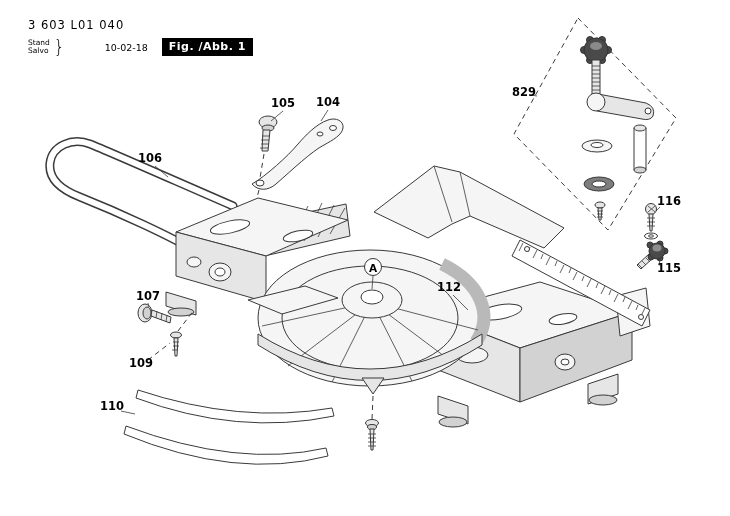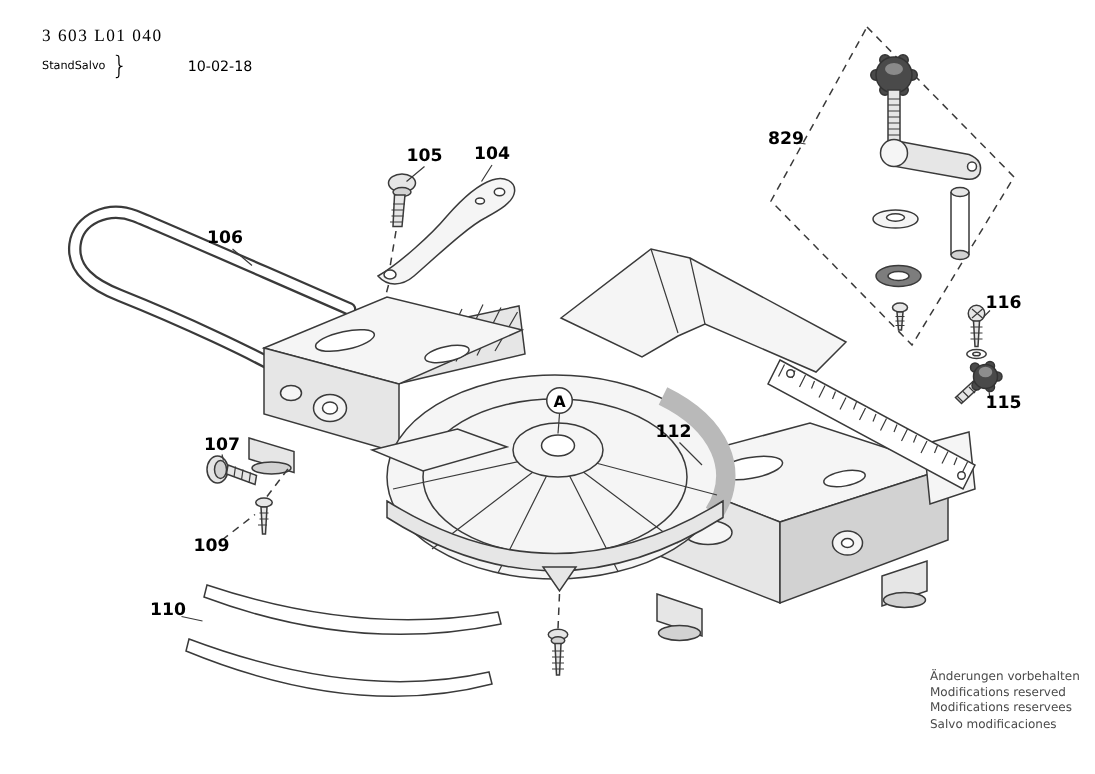"3 603 L01 040" .part-no { font-family: Liberation Serif, serif -> none }
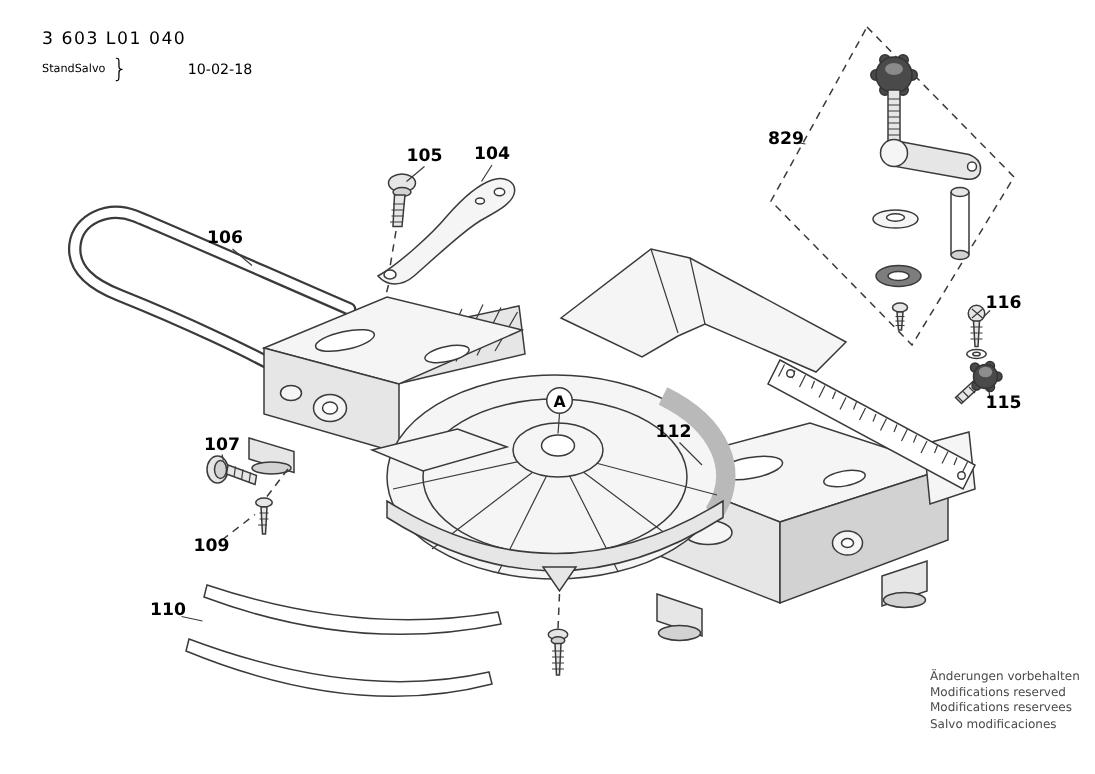"Stand" .issue-col { flex-direction: row -> column }
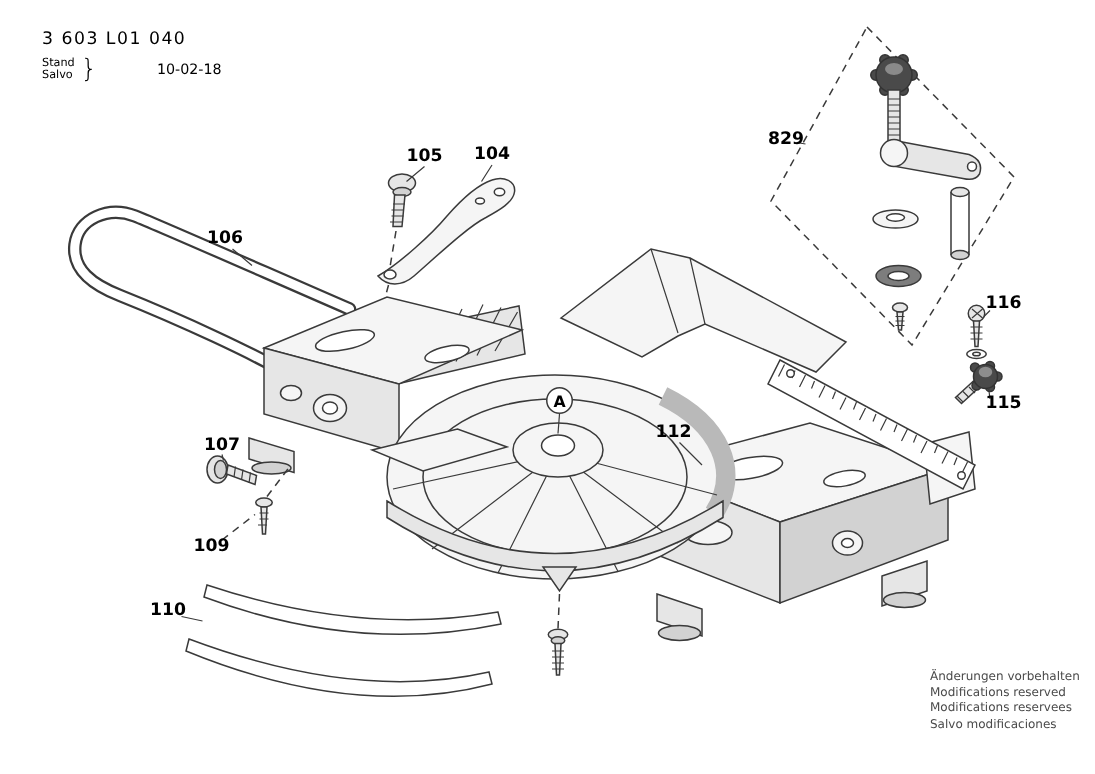"Fig. /Abb. 1" span.fig-badge { html: none -> <span>Fig. /Abb. 1</span> }
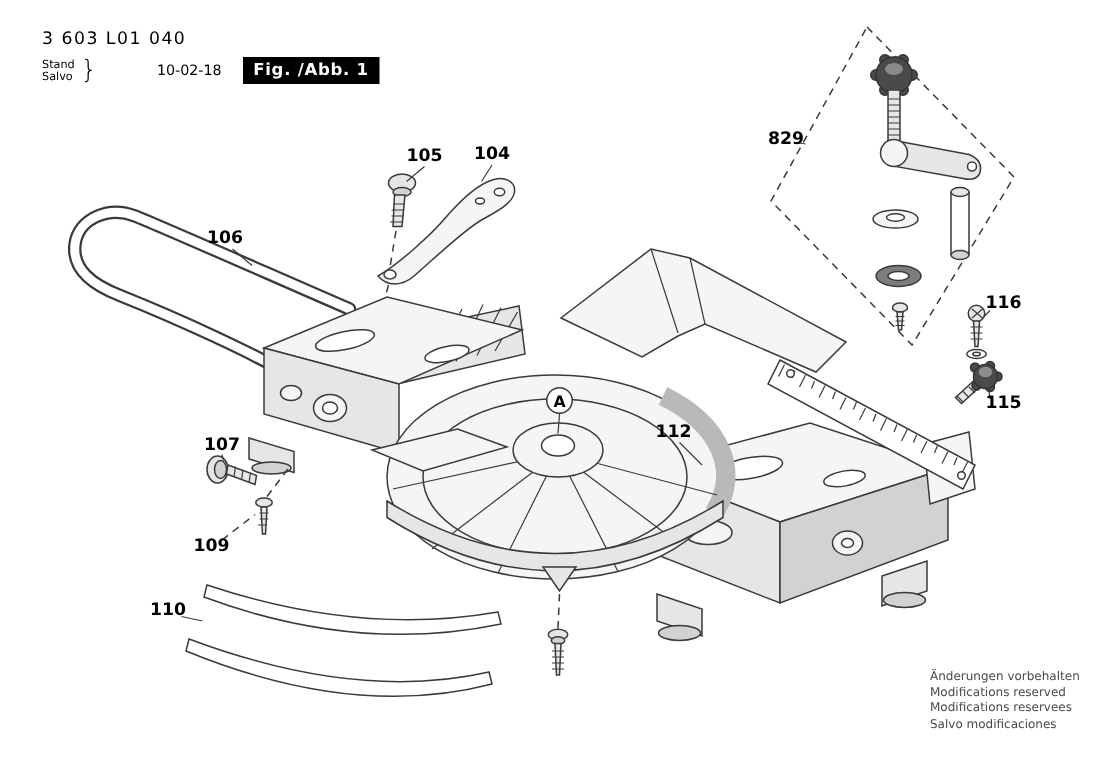"Änderungen vorbehalten" div.ftr { html: <div> <div>Änderungen vorbehalten</div> <div>Modifications reserved</div> <div>Modifications reservees</div> <div>Salvo modificaciones</div> </div> -> none }
